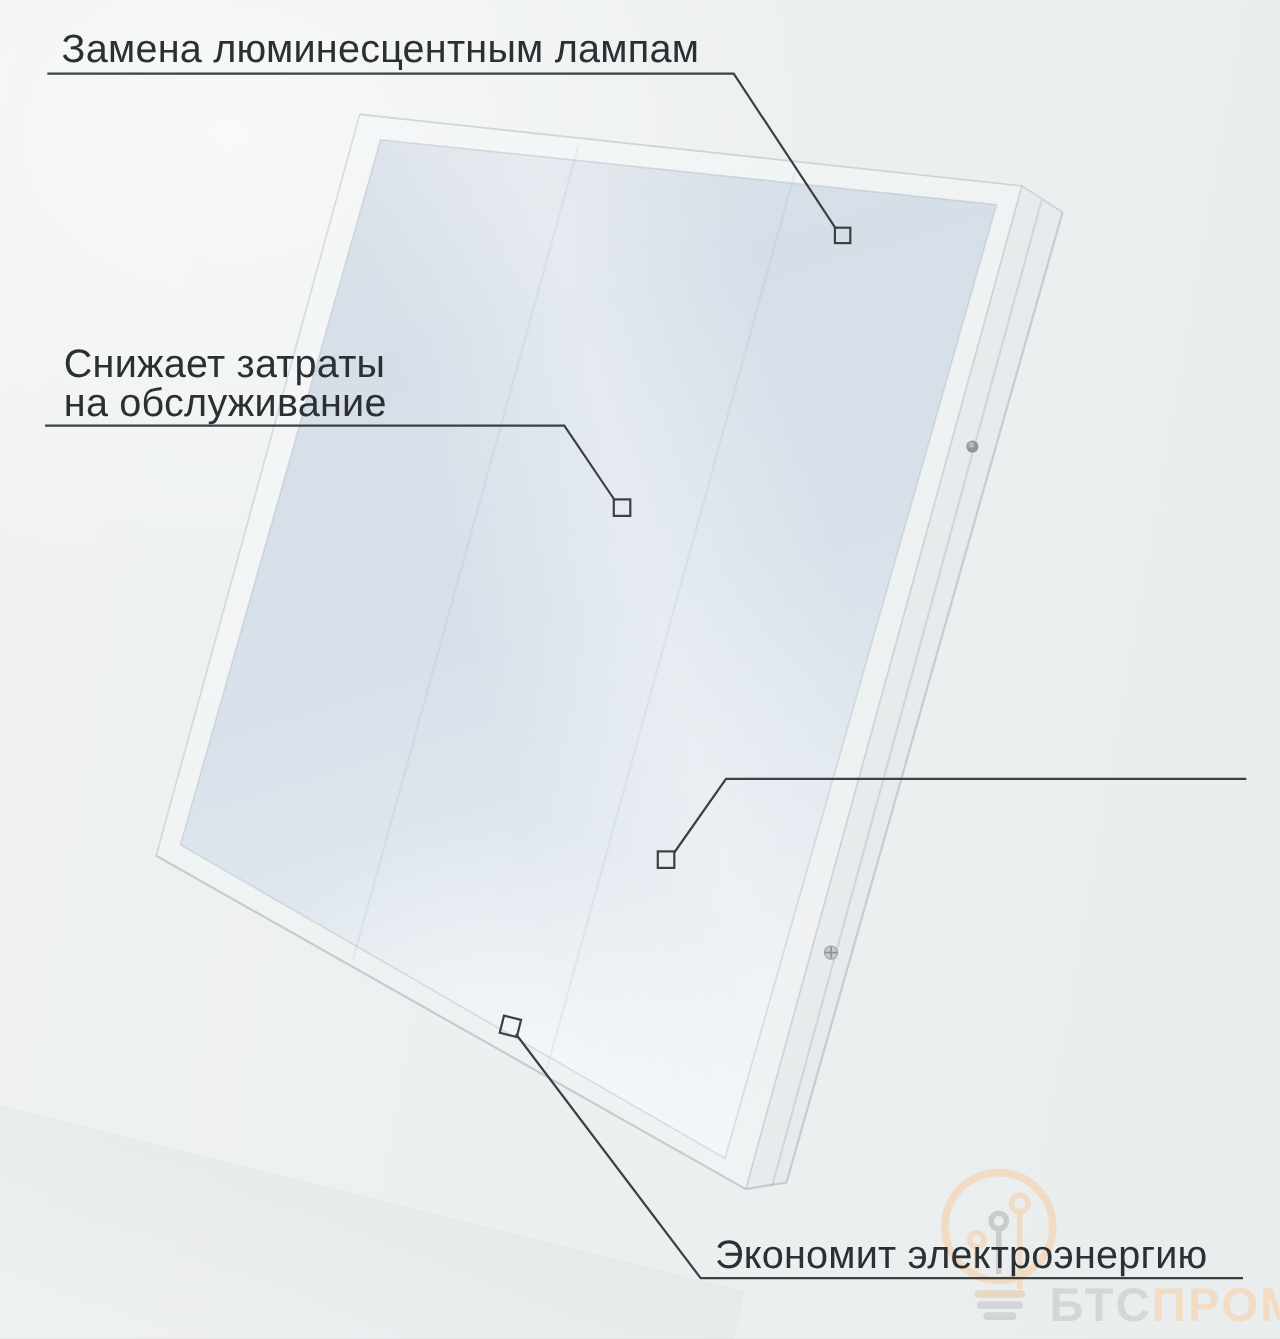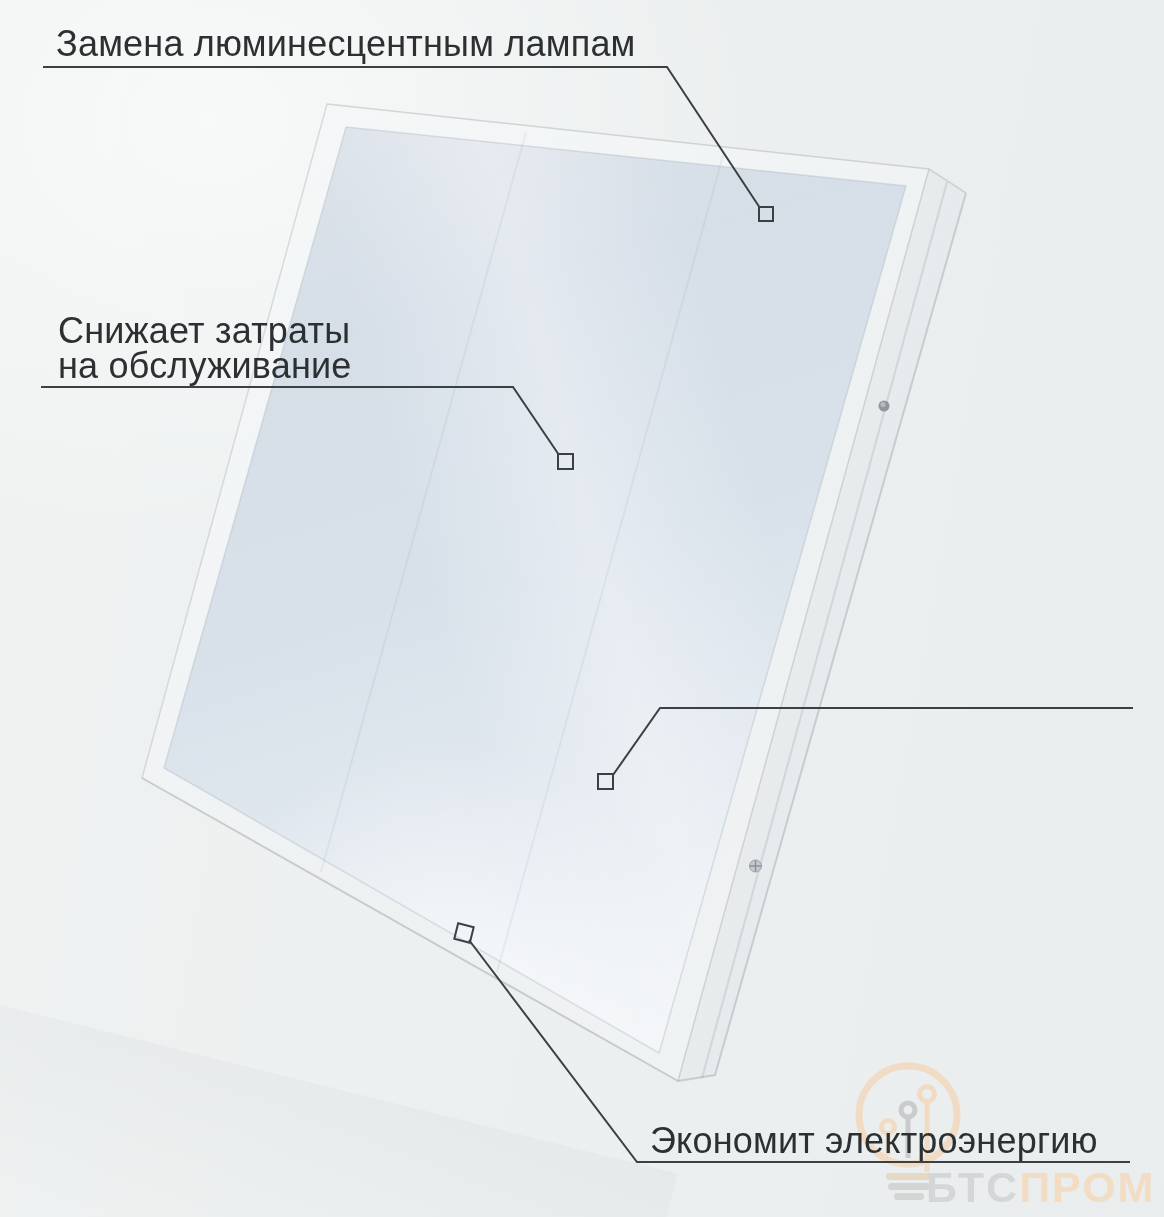"БТС" .wm-gray { margin-left: none -> 28px }
